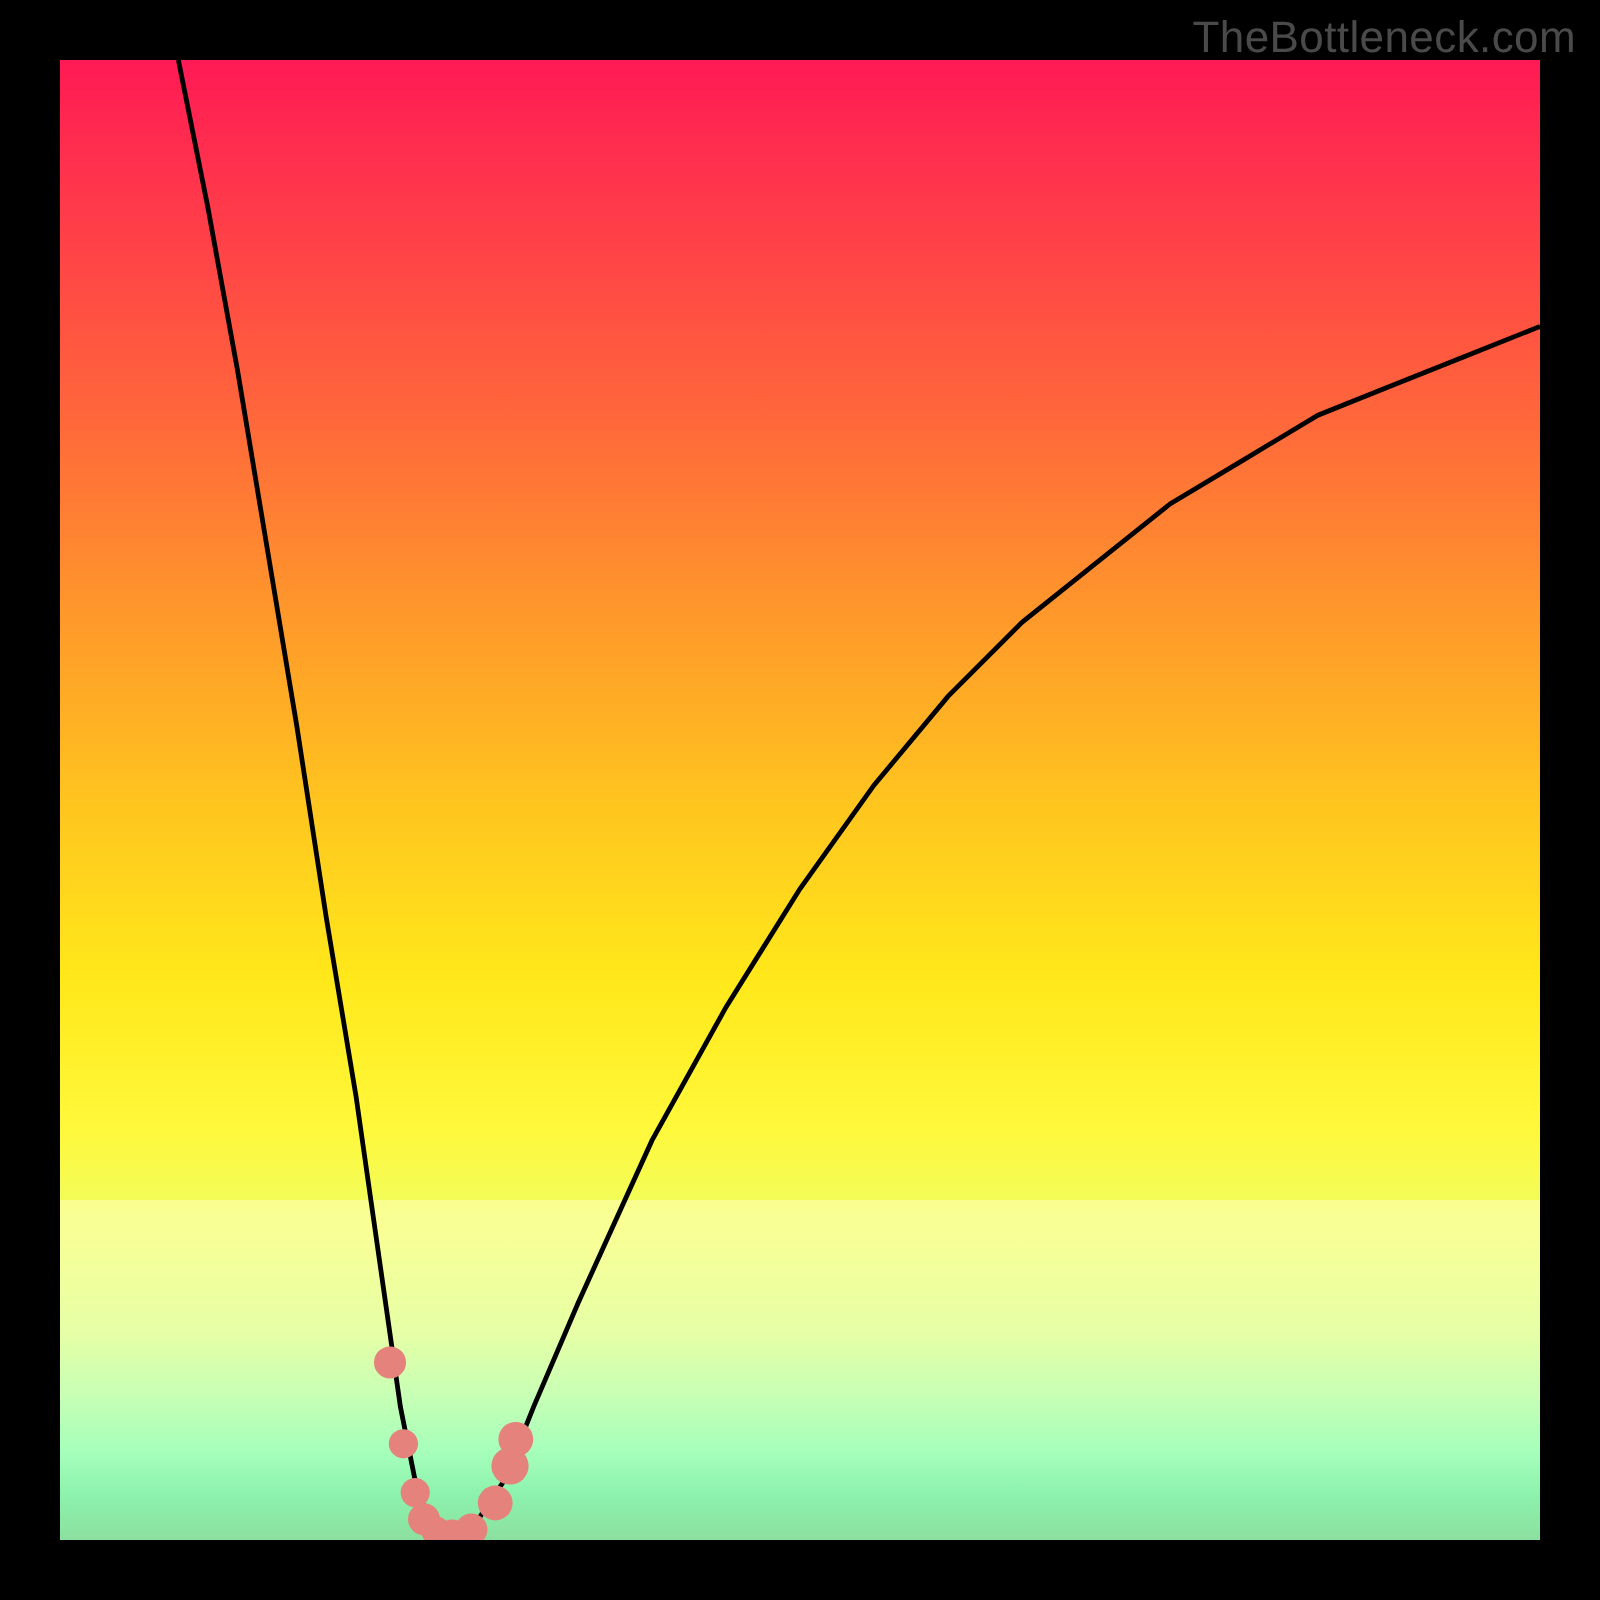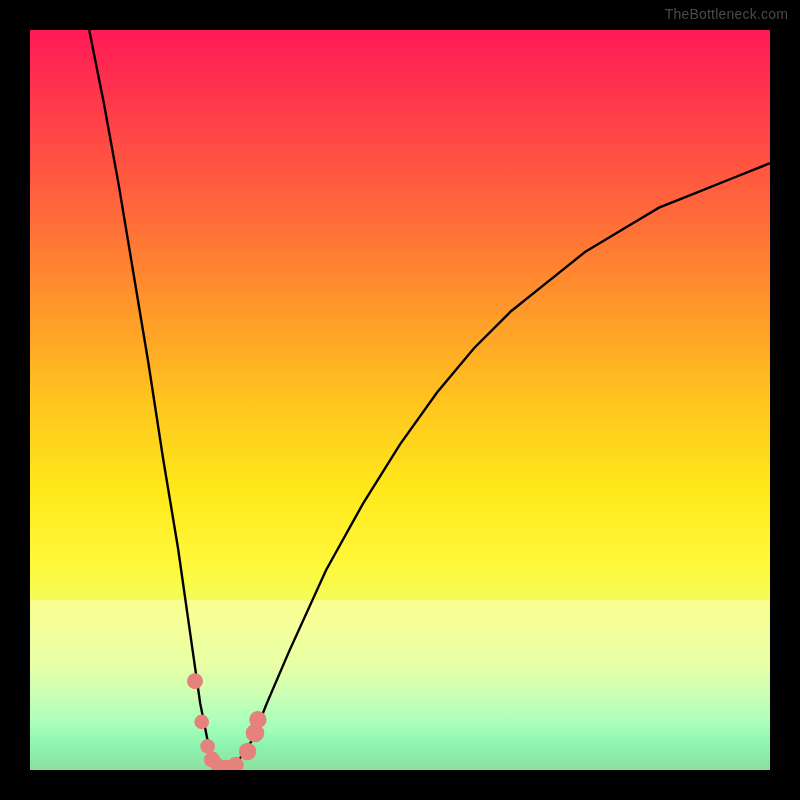"TheBottleneck.com" .attribution { font-size: 14px -> 22px }
